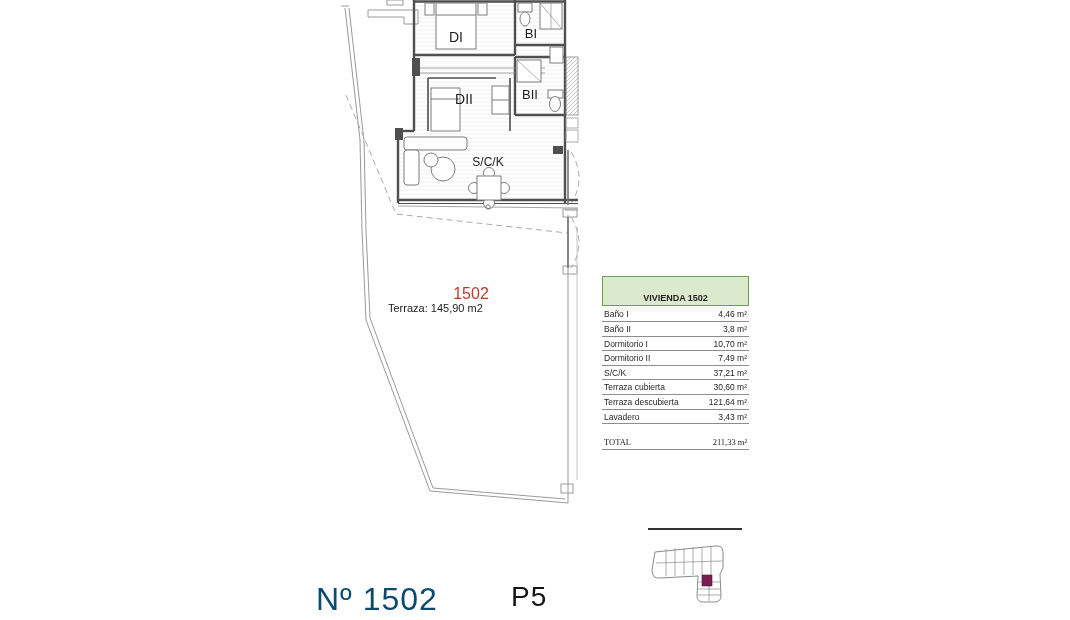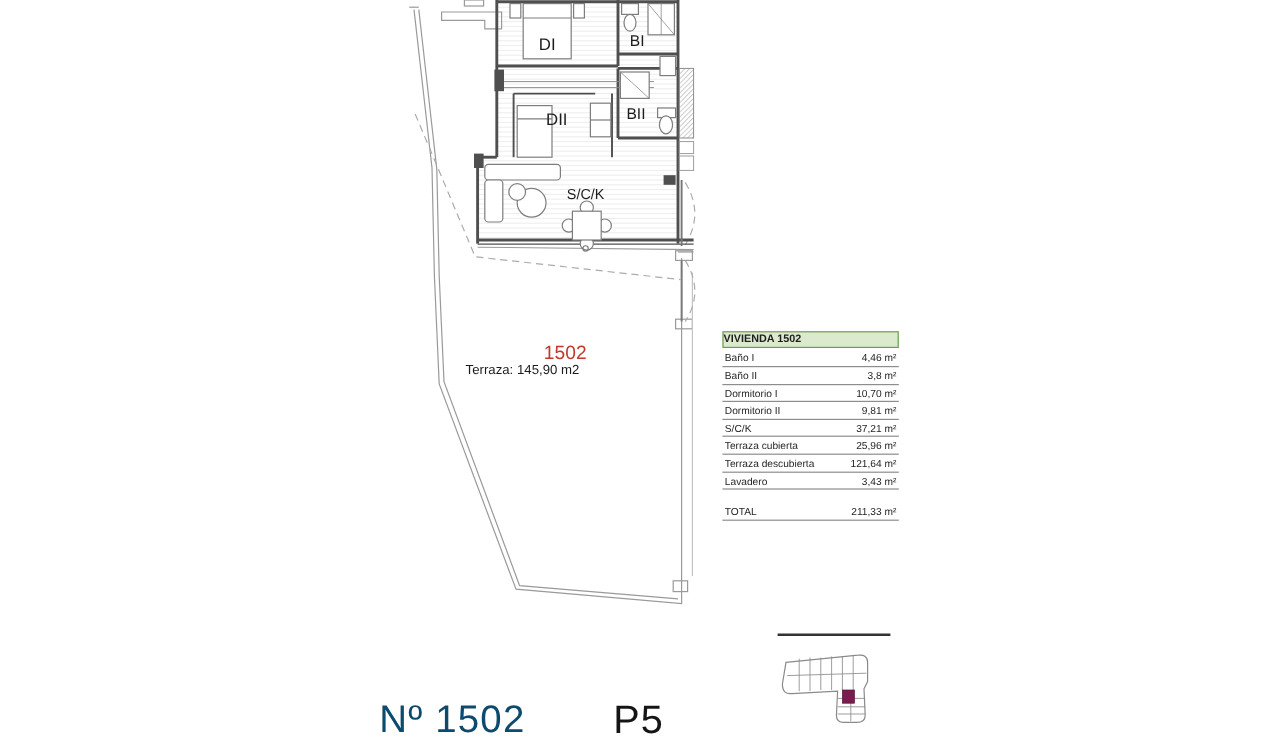"VIVIENDA 1502" .at-header { padding: 0 0 1px -> 16px 0 1px; text-align: none -> center }
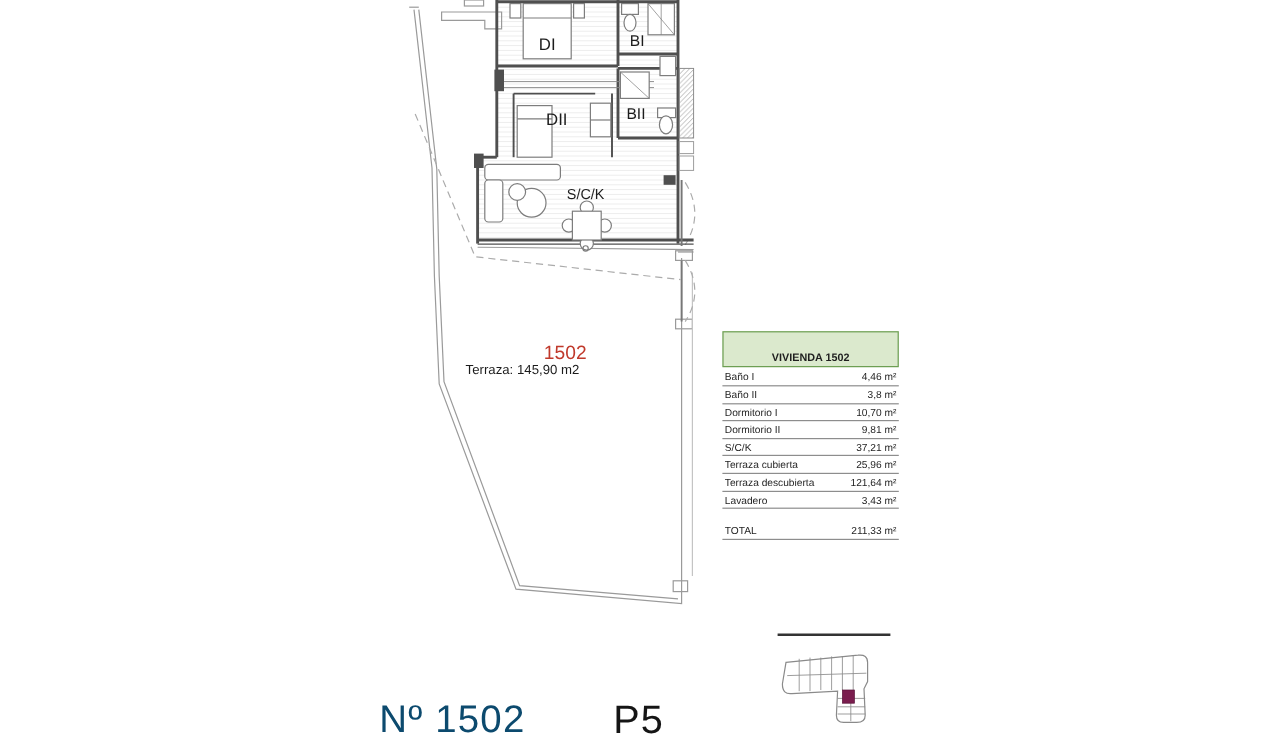"9,81 m²" span.val { text: 9,81 -> 7,49 }
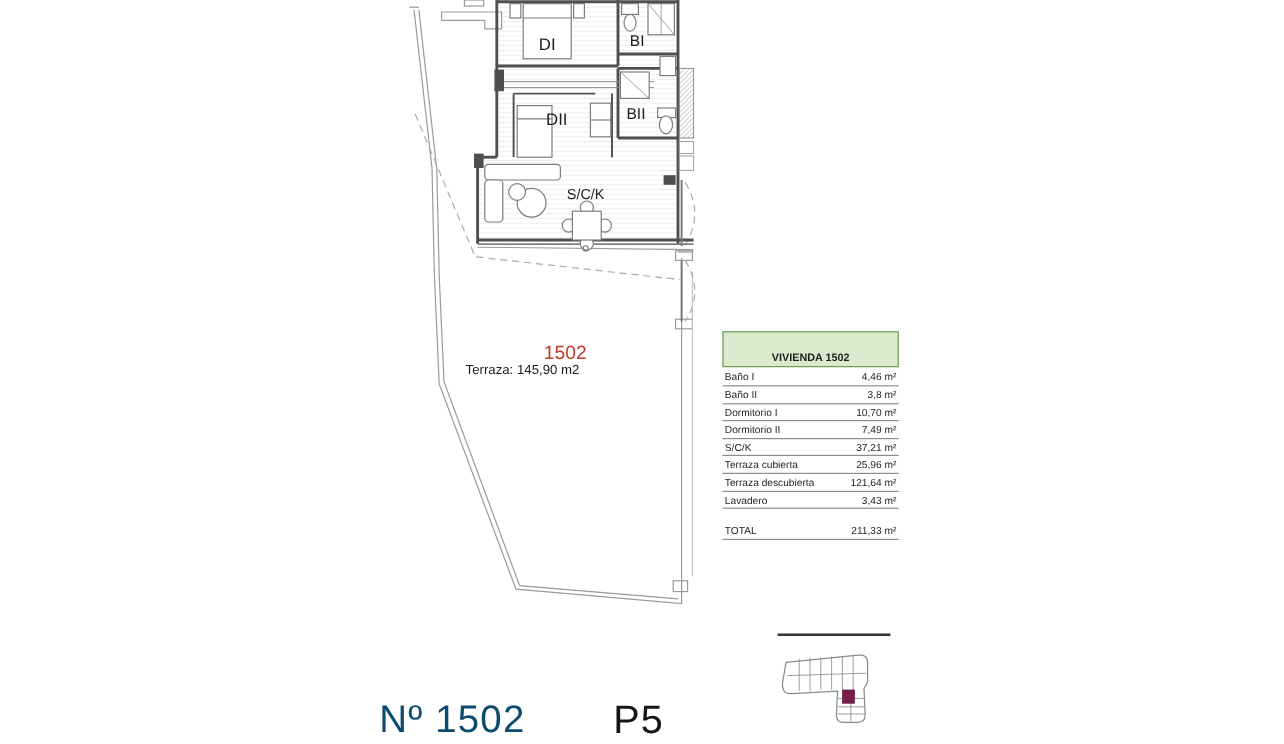"25,96 m²" span.val { text: 25,96 -> 30,60 }
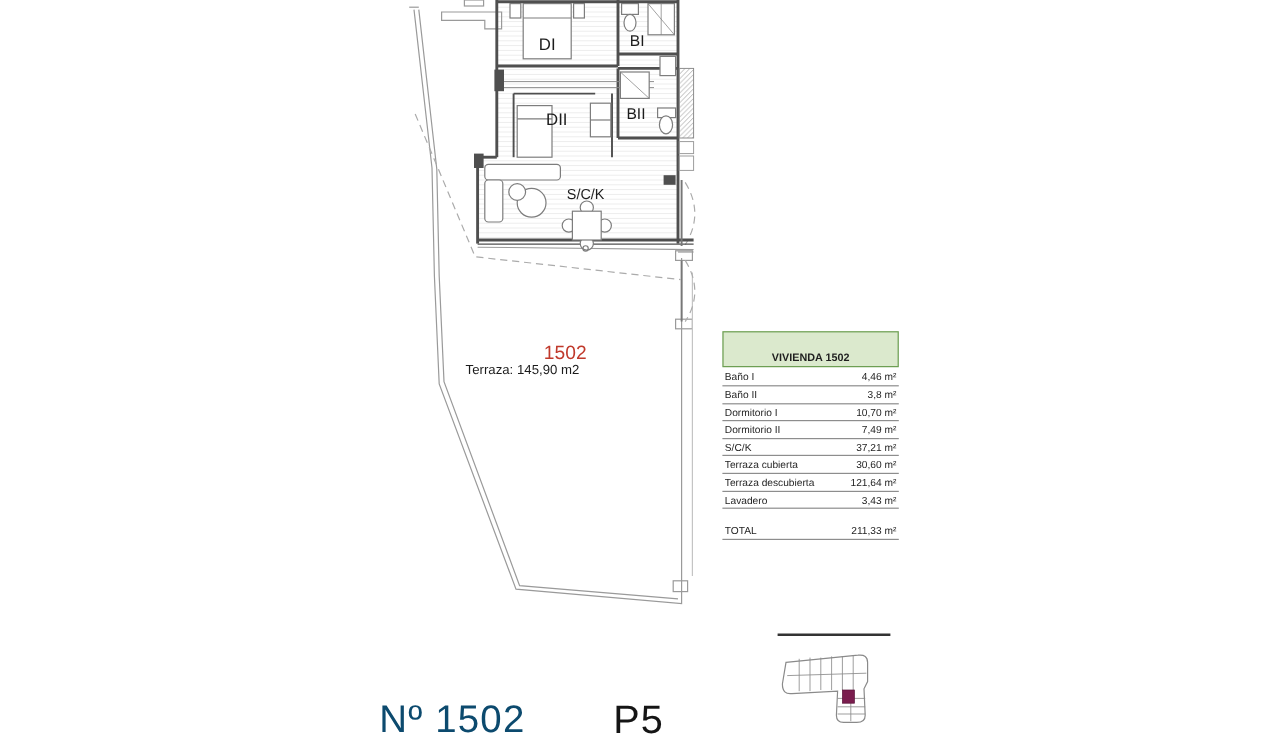"TOTAL" .at-total { font-family: none -> Liberation Serif, serif }
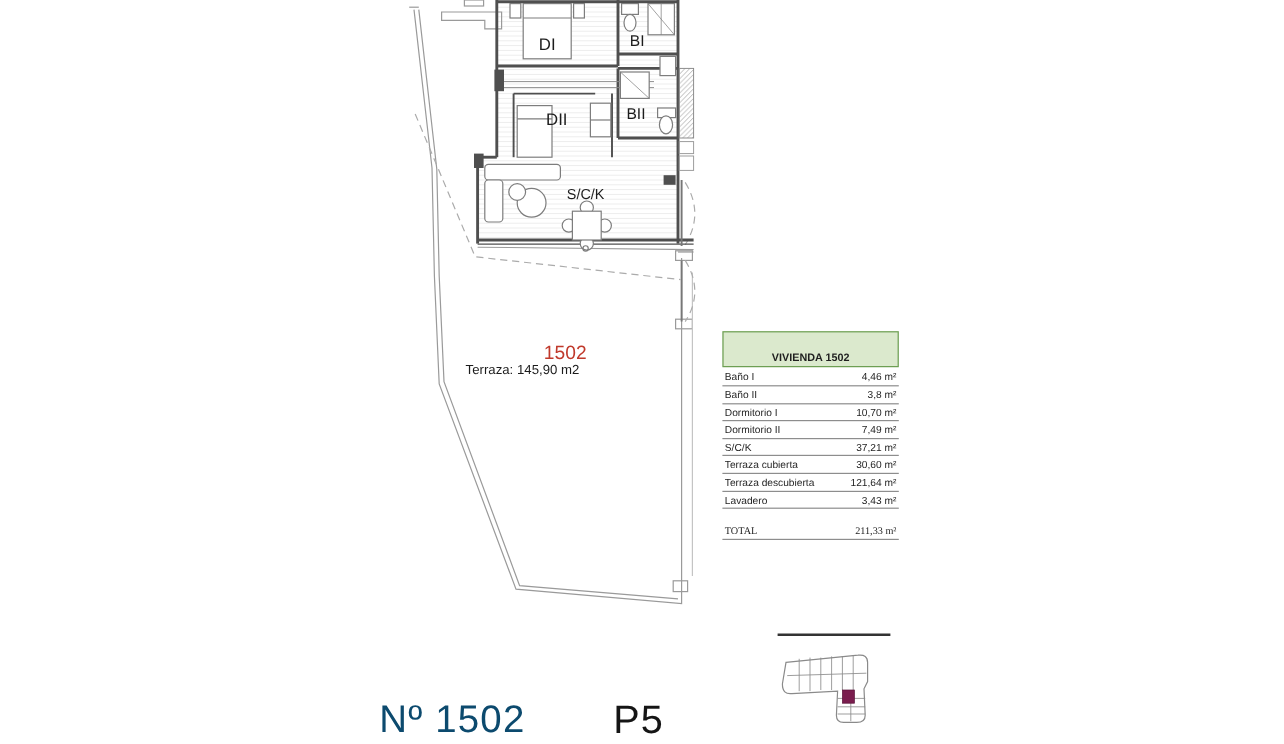"P5" .footer-floor { font-size: 33px -> 28px }
